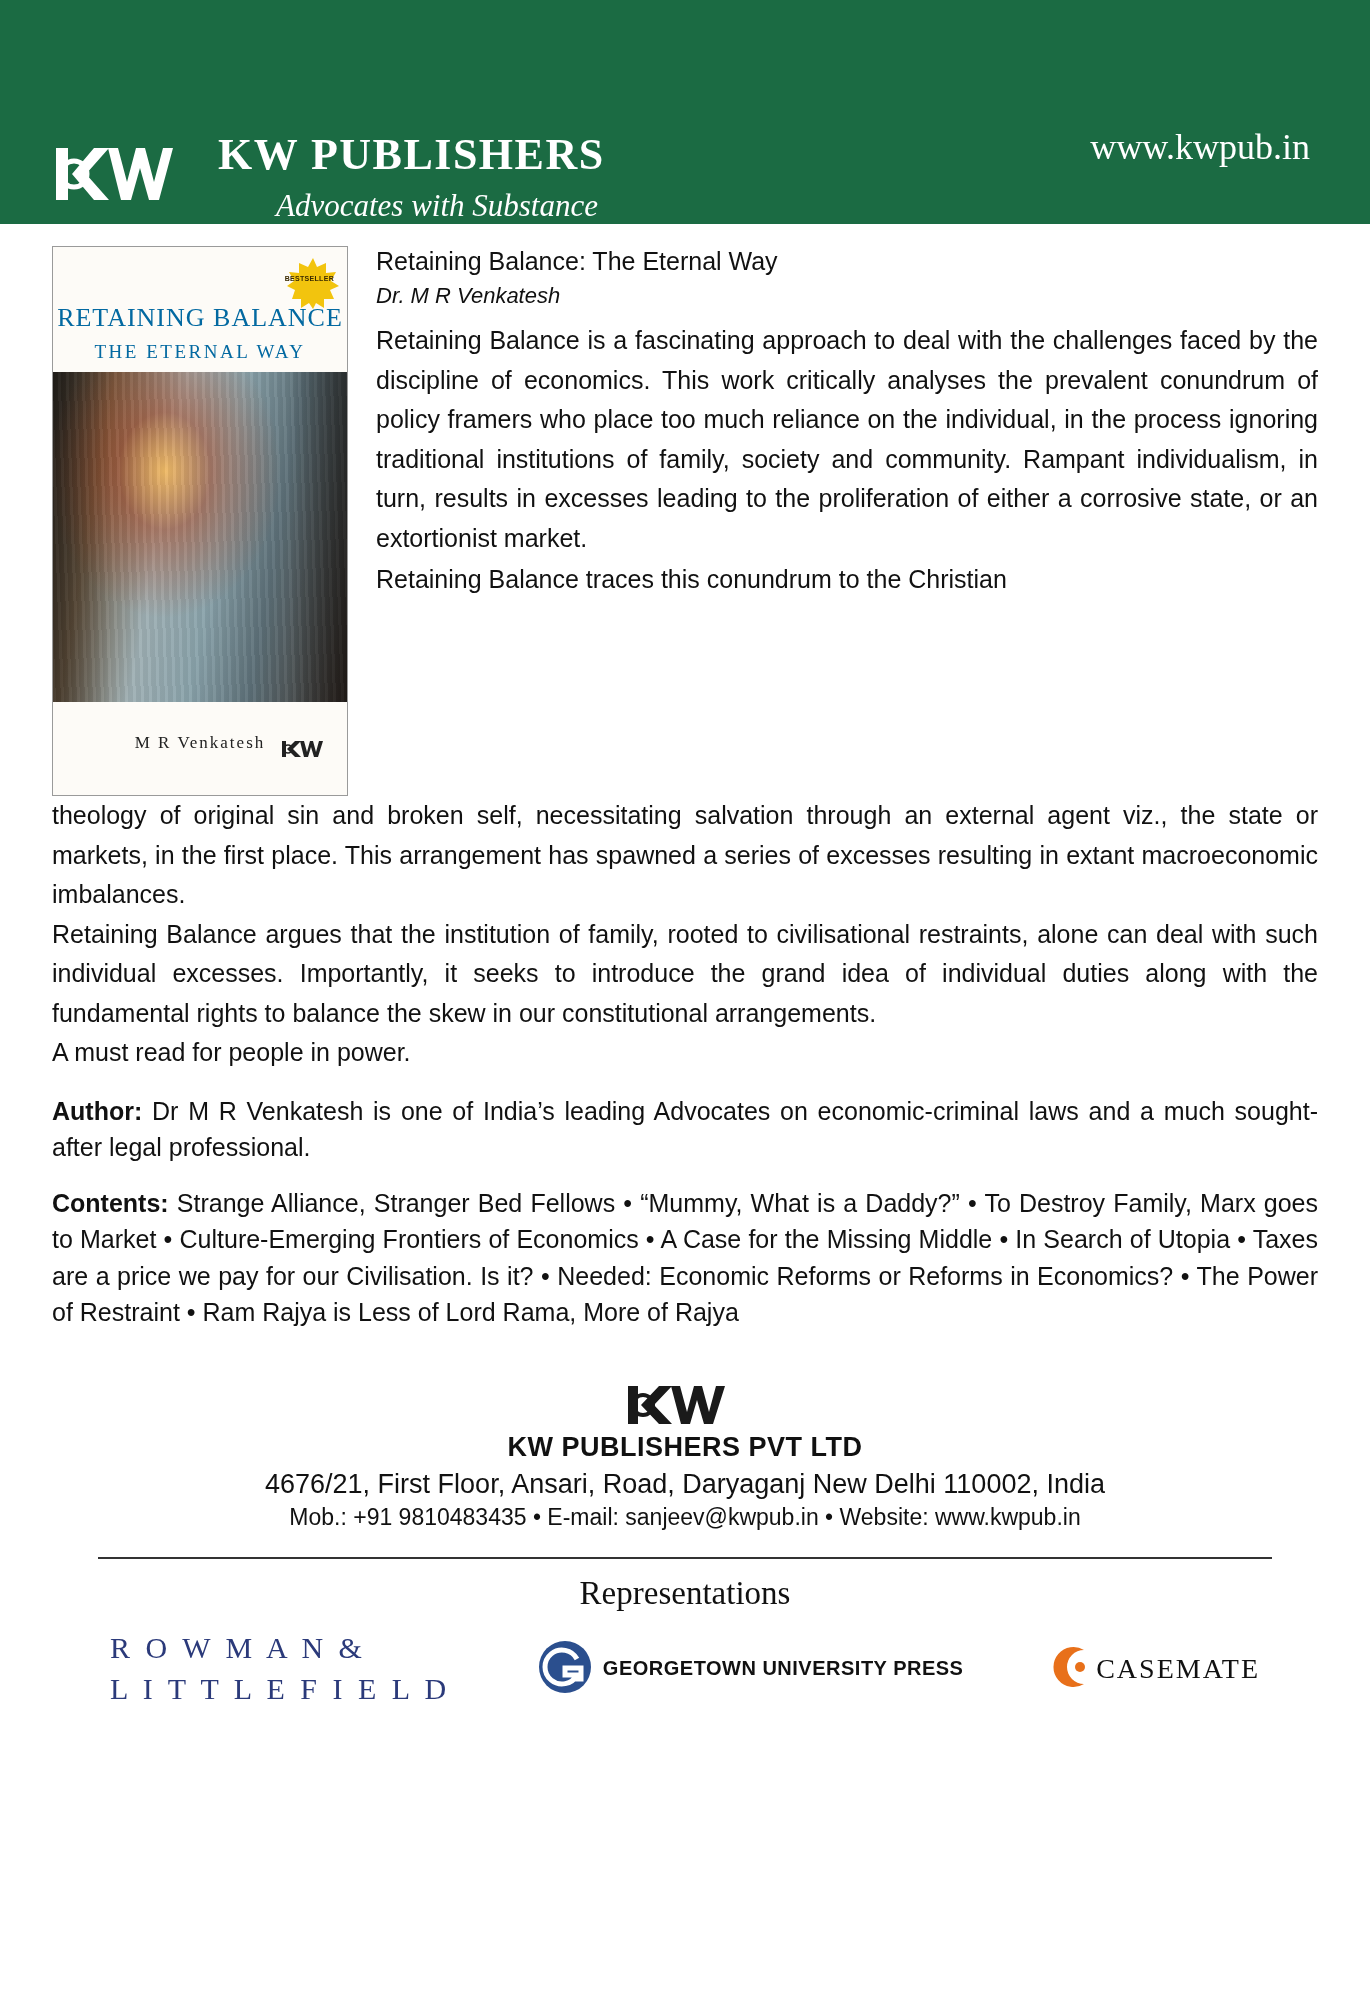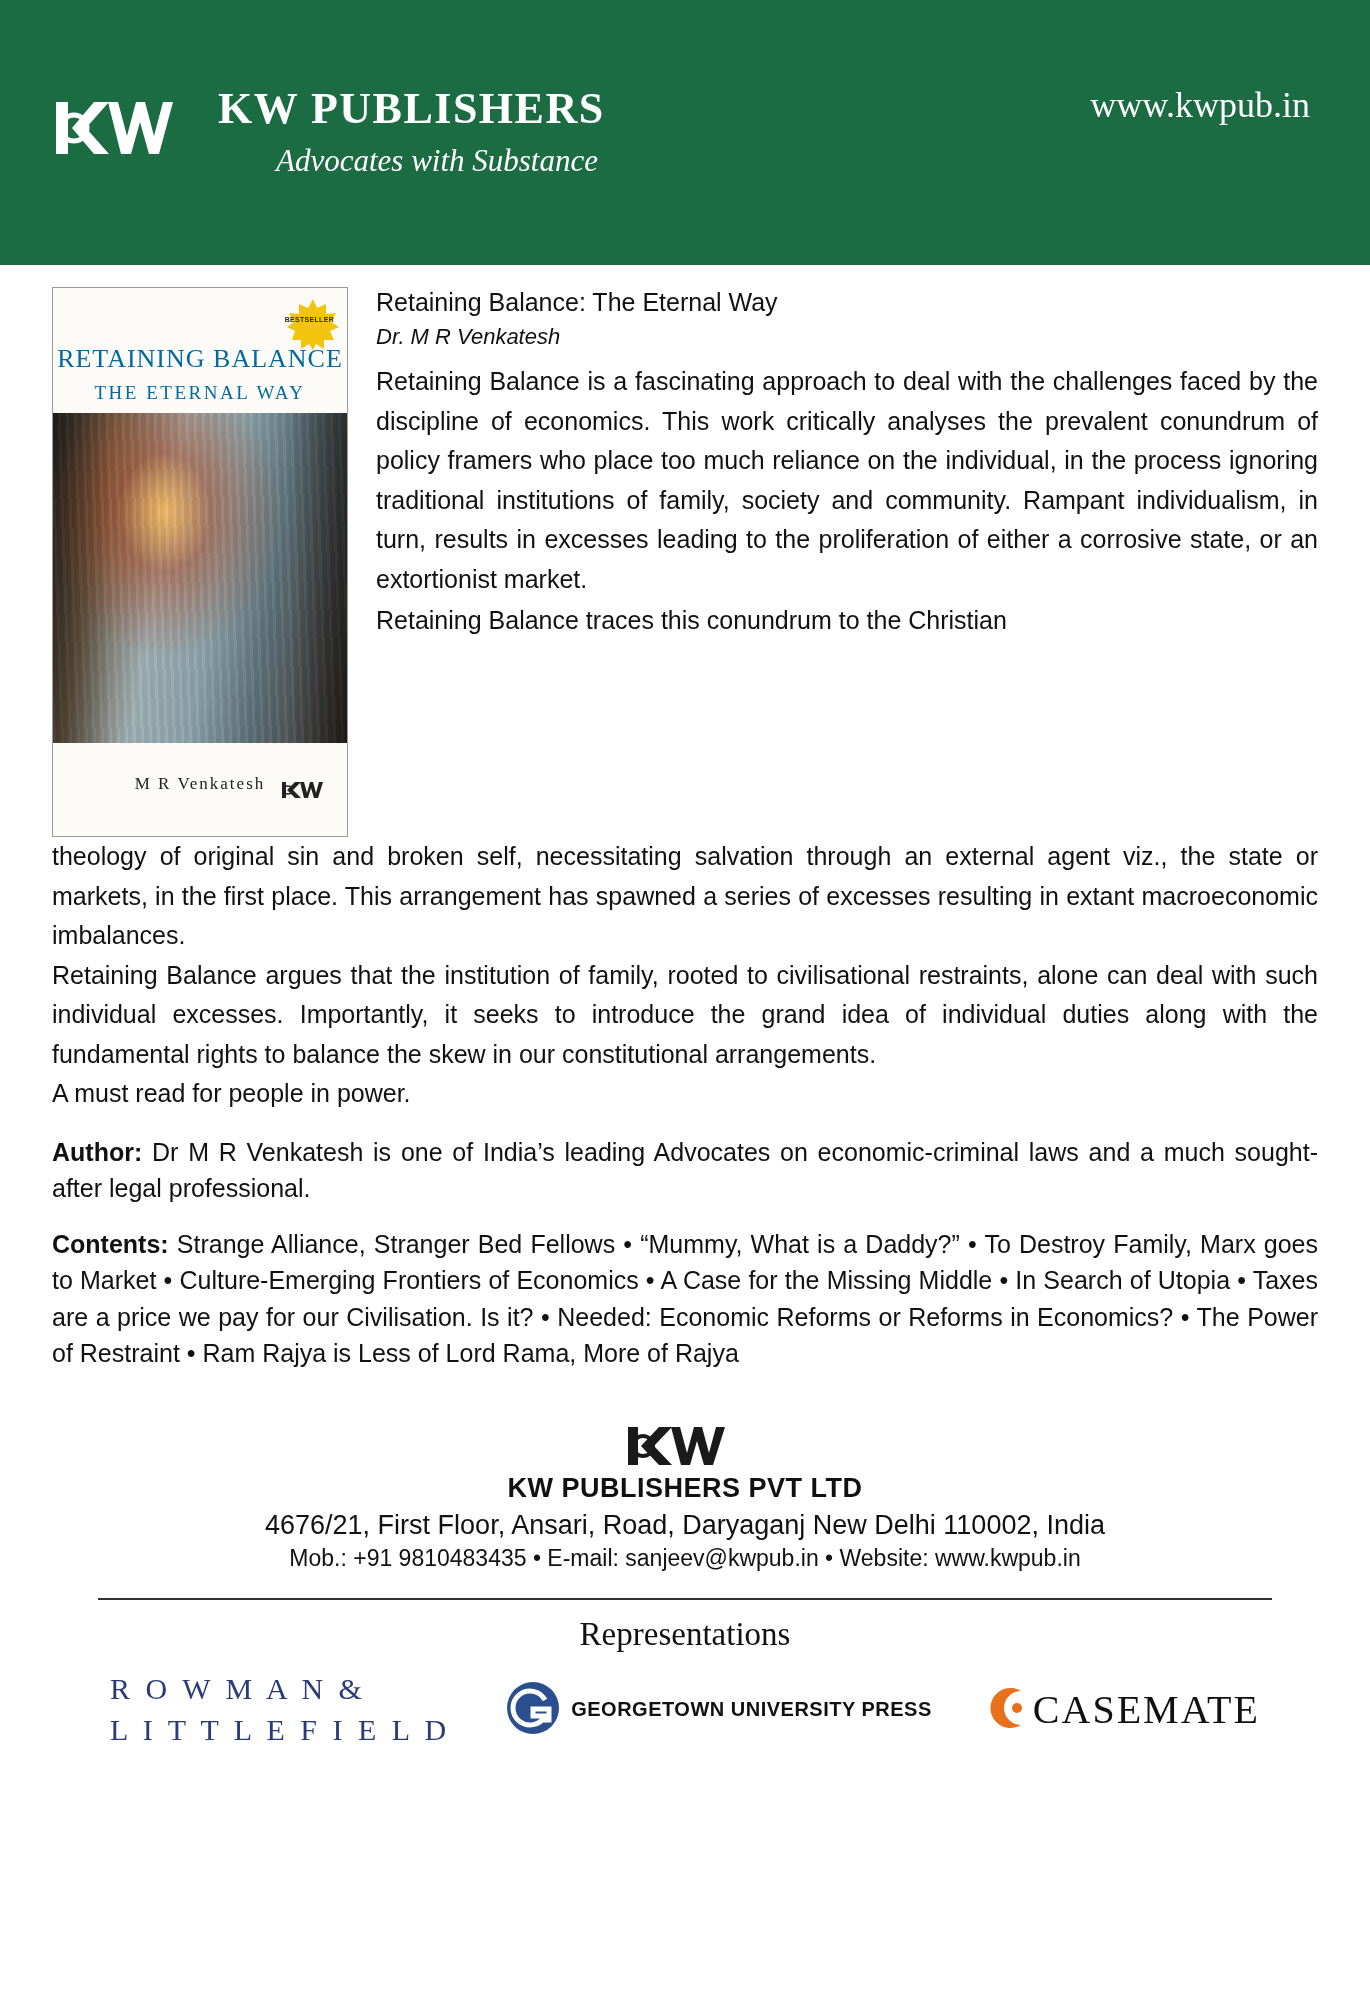"KW PUBLISHERS" .header { align-items: center -> flex-end; height: 265px -> 224px }
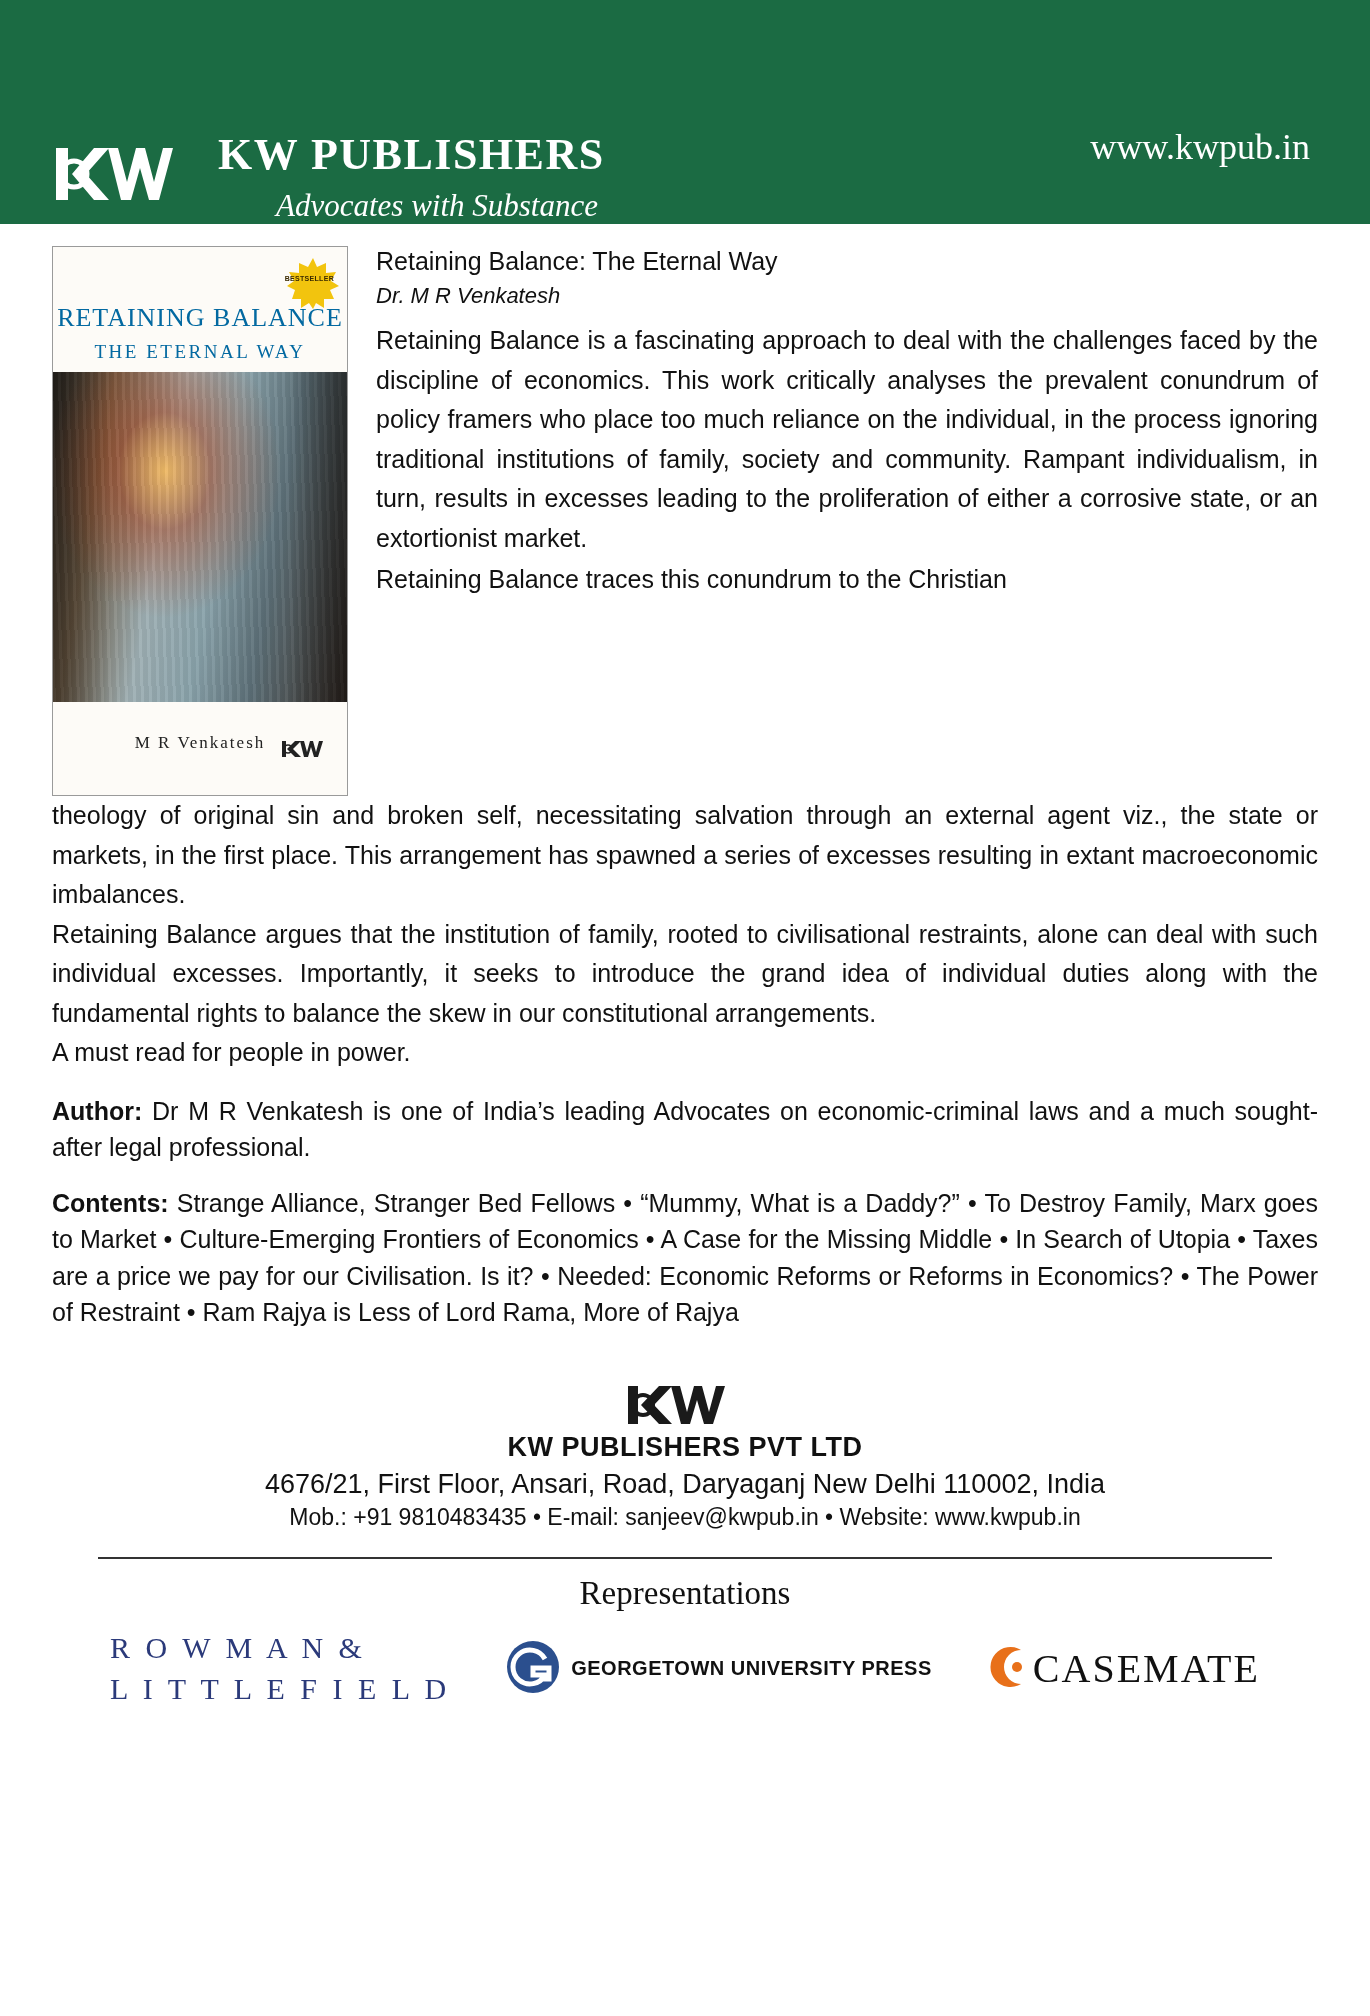"CASEMATE" .rep-cm-text { font-size: 40px -> 28px }
